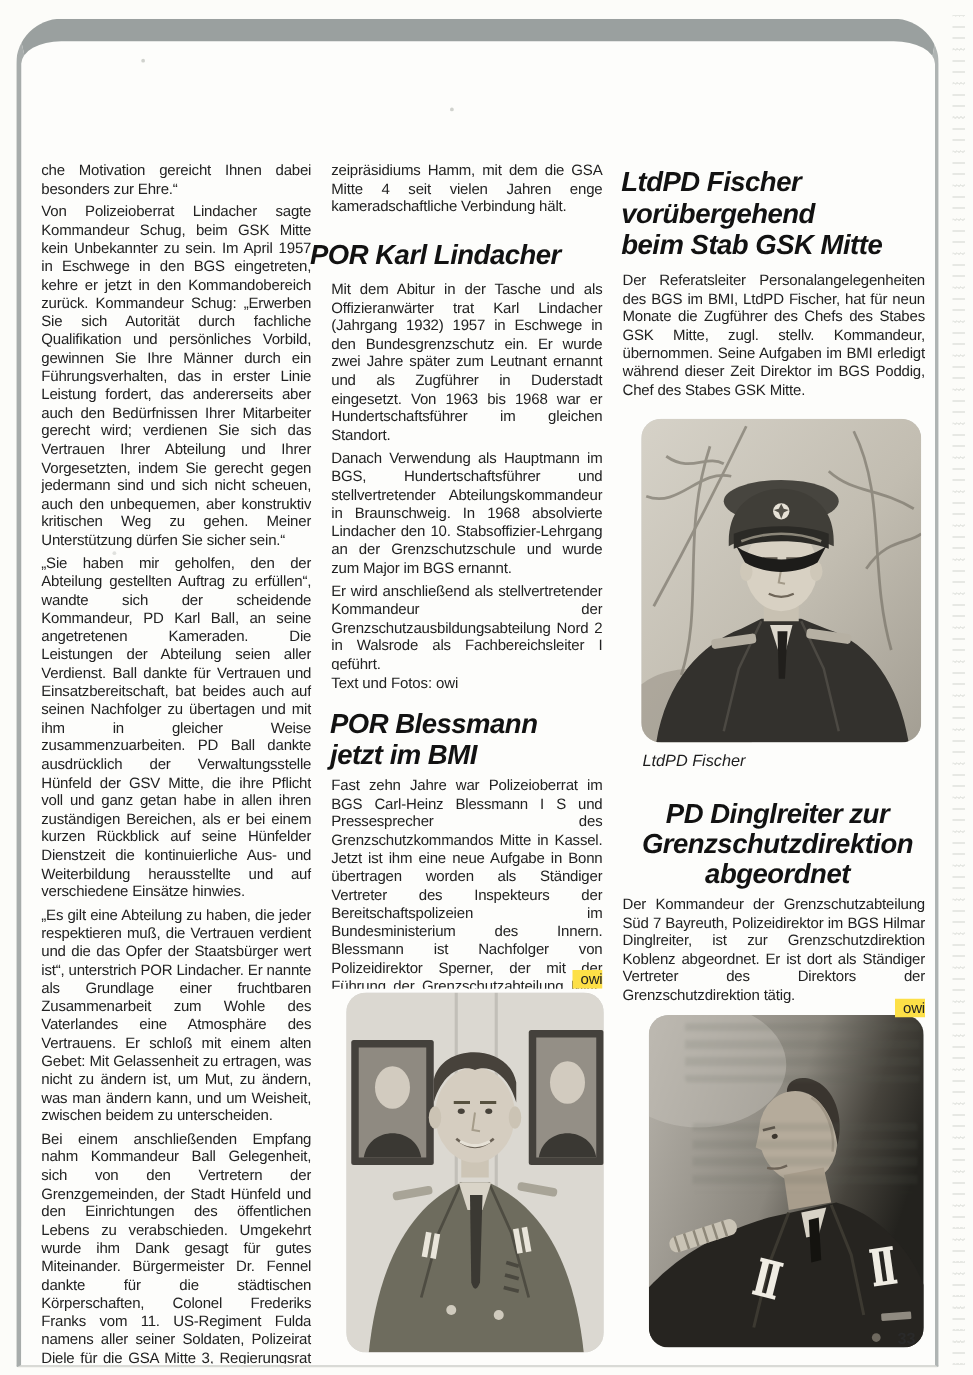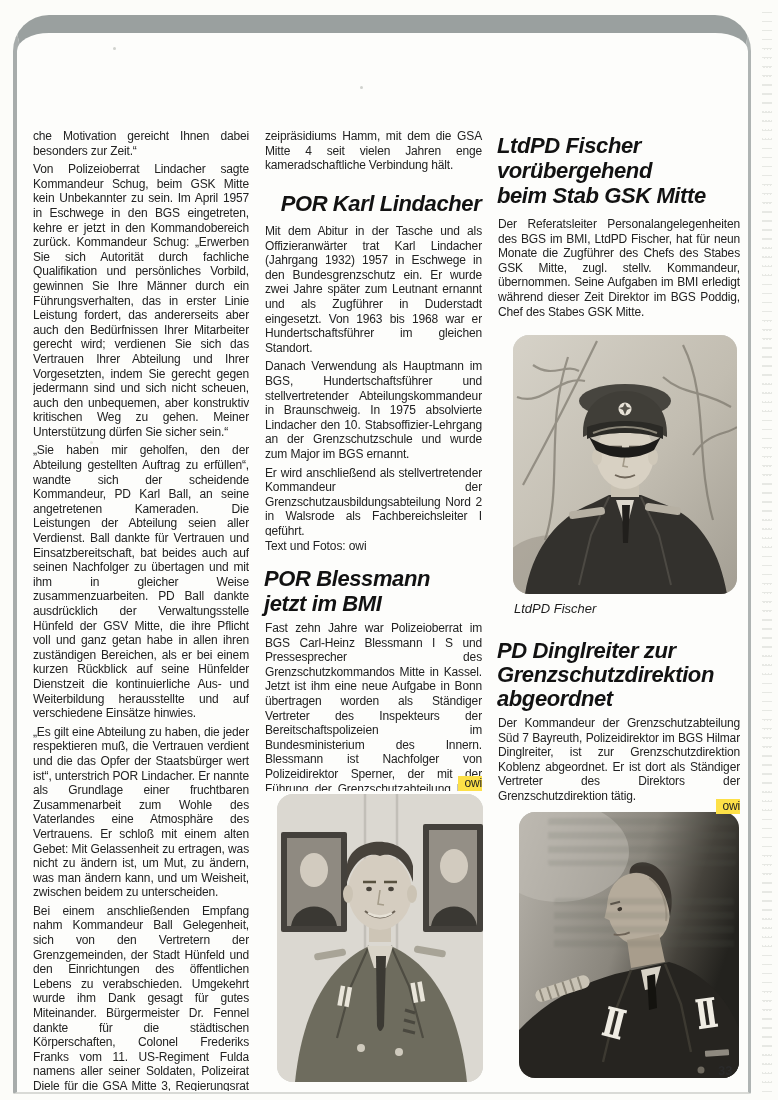"che Motivation gereicht Ihnen dabei" p { text: Zeit -> Ehre }
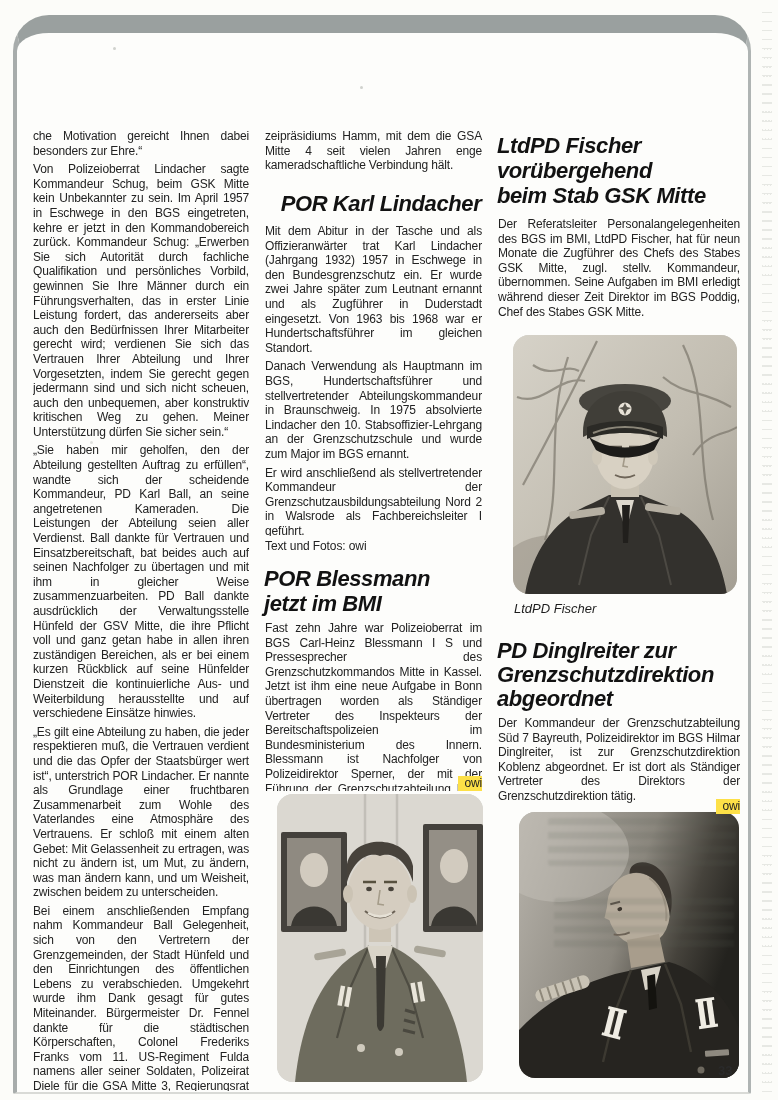"POR Karl Lindacher" div.abs { left: 271px -> 248px; text-align: center -> none }
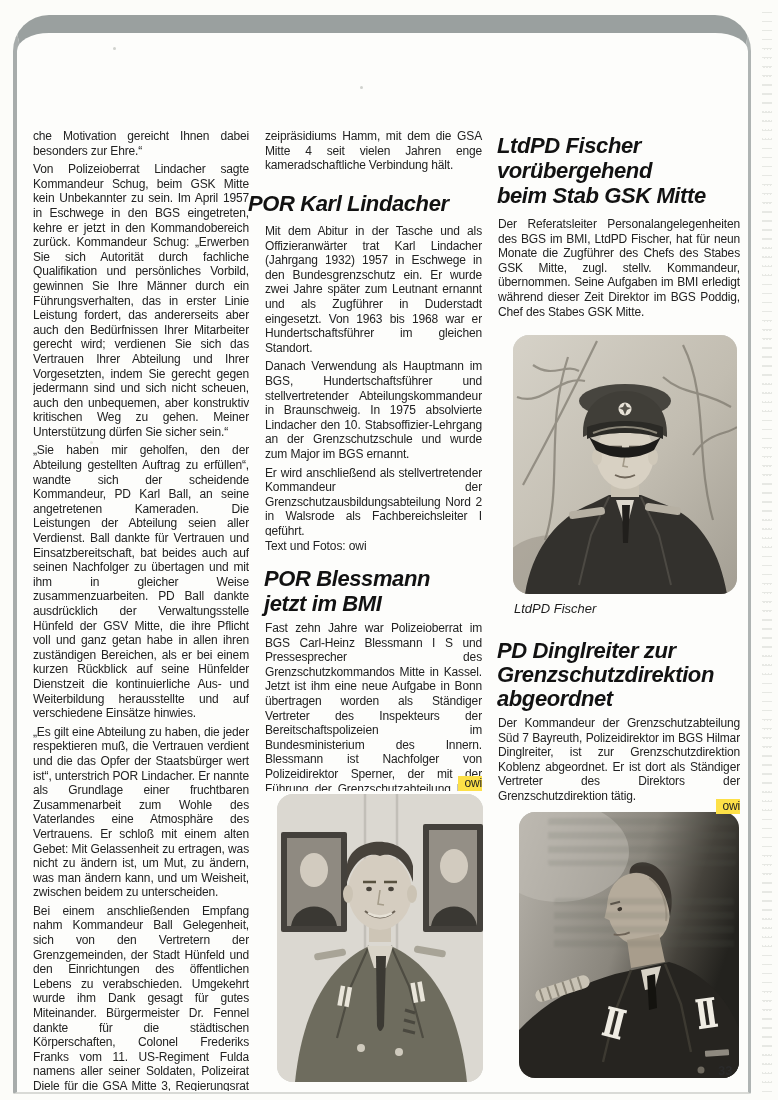"Danach Verwendung als Hauptmann im" p { text: 1975 -> 1968 }
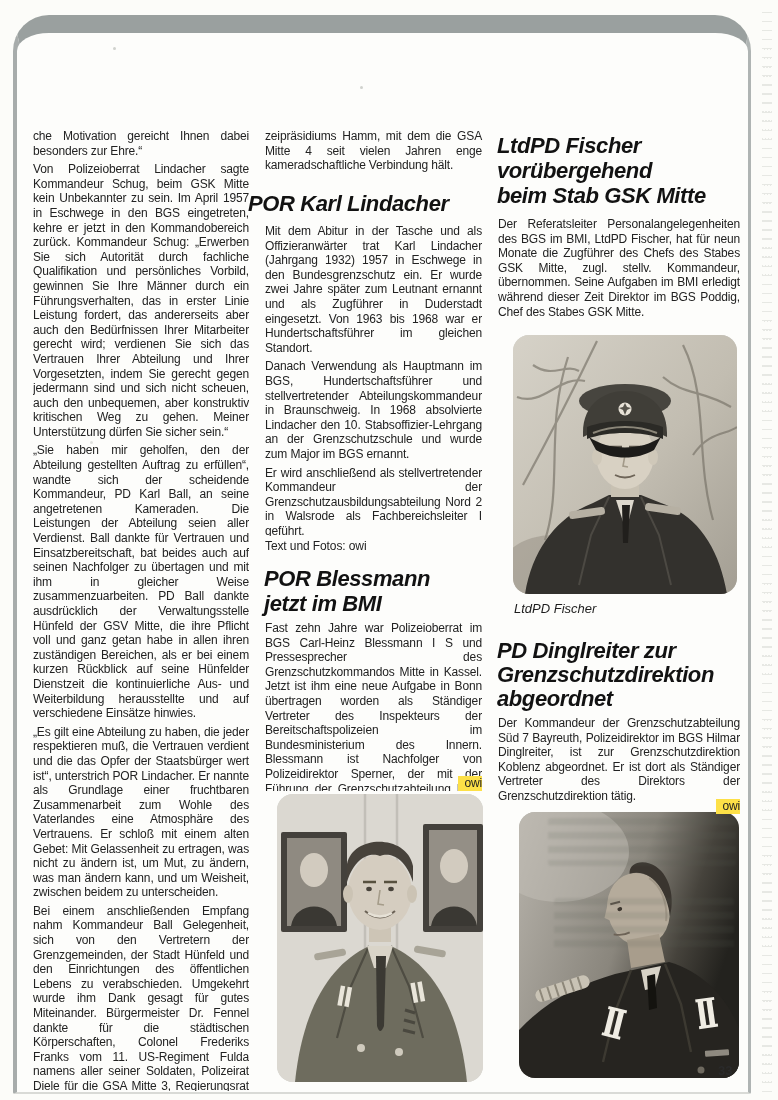"PD Dinglreiter zur" .headline.tight { text-align: none -> center }
